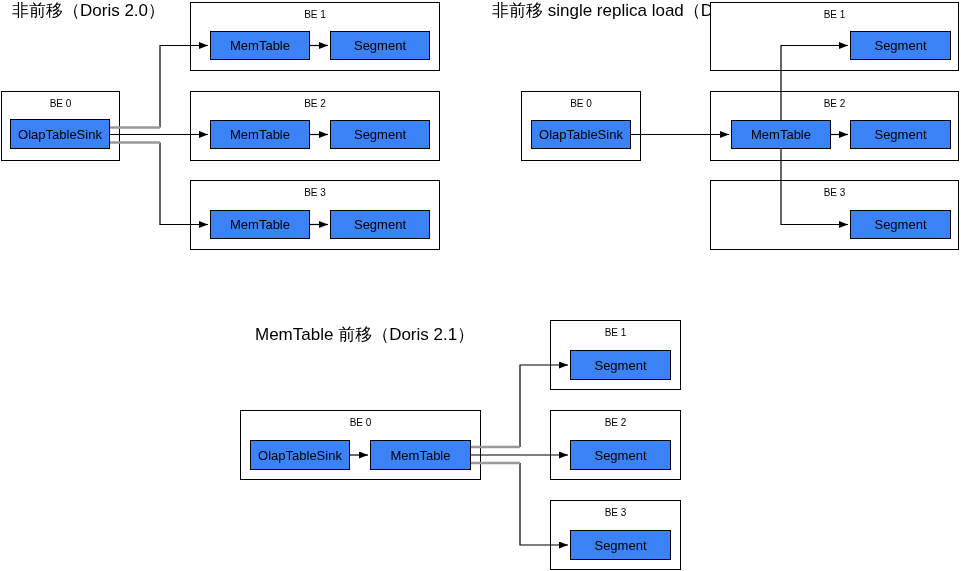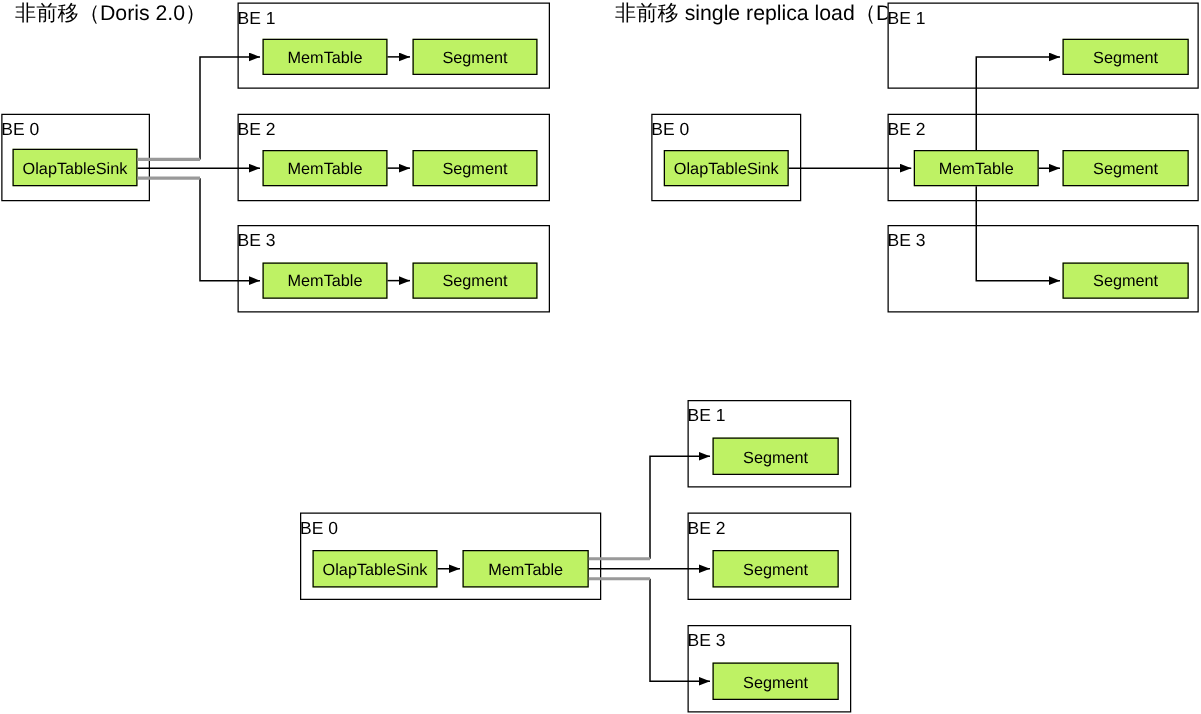"BE 1" .be-label { font-size: 14px -> 10px; text-align: left -> center }
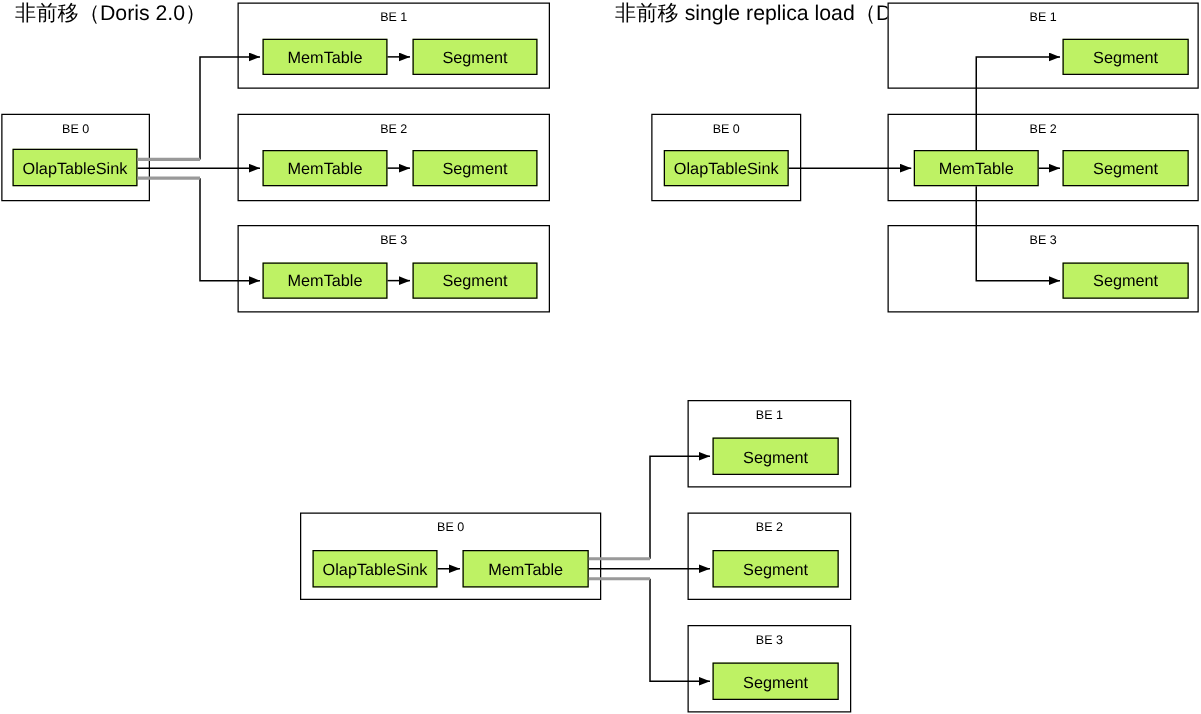"MemTable" .node { background: #bef264 -> #3b82f6 }
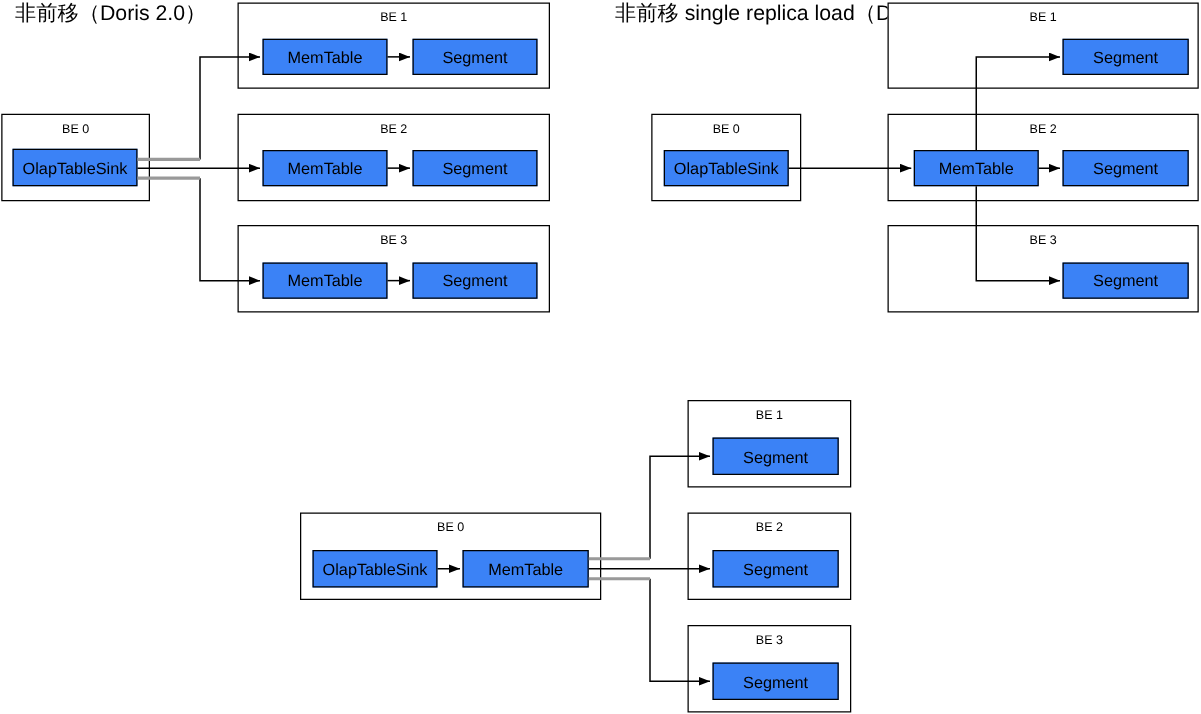"MemTable 前移（Doris 2.1）" div.title { html: none -> <div>MemTable 前移（Doris 2.1）</div> }
